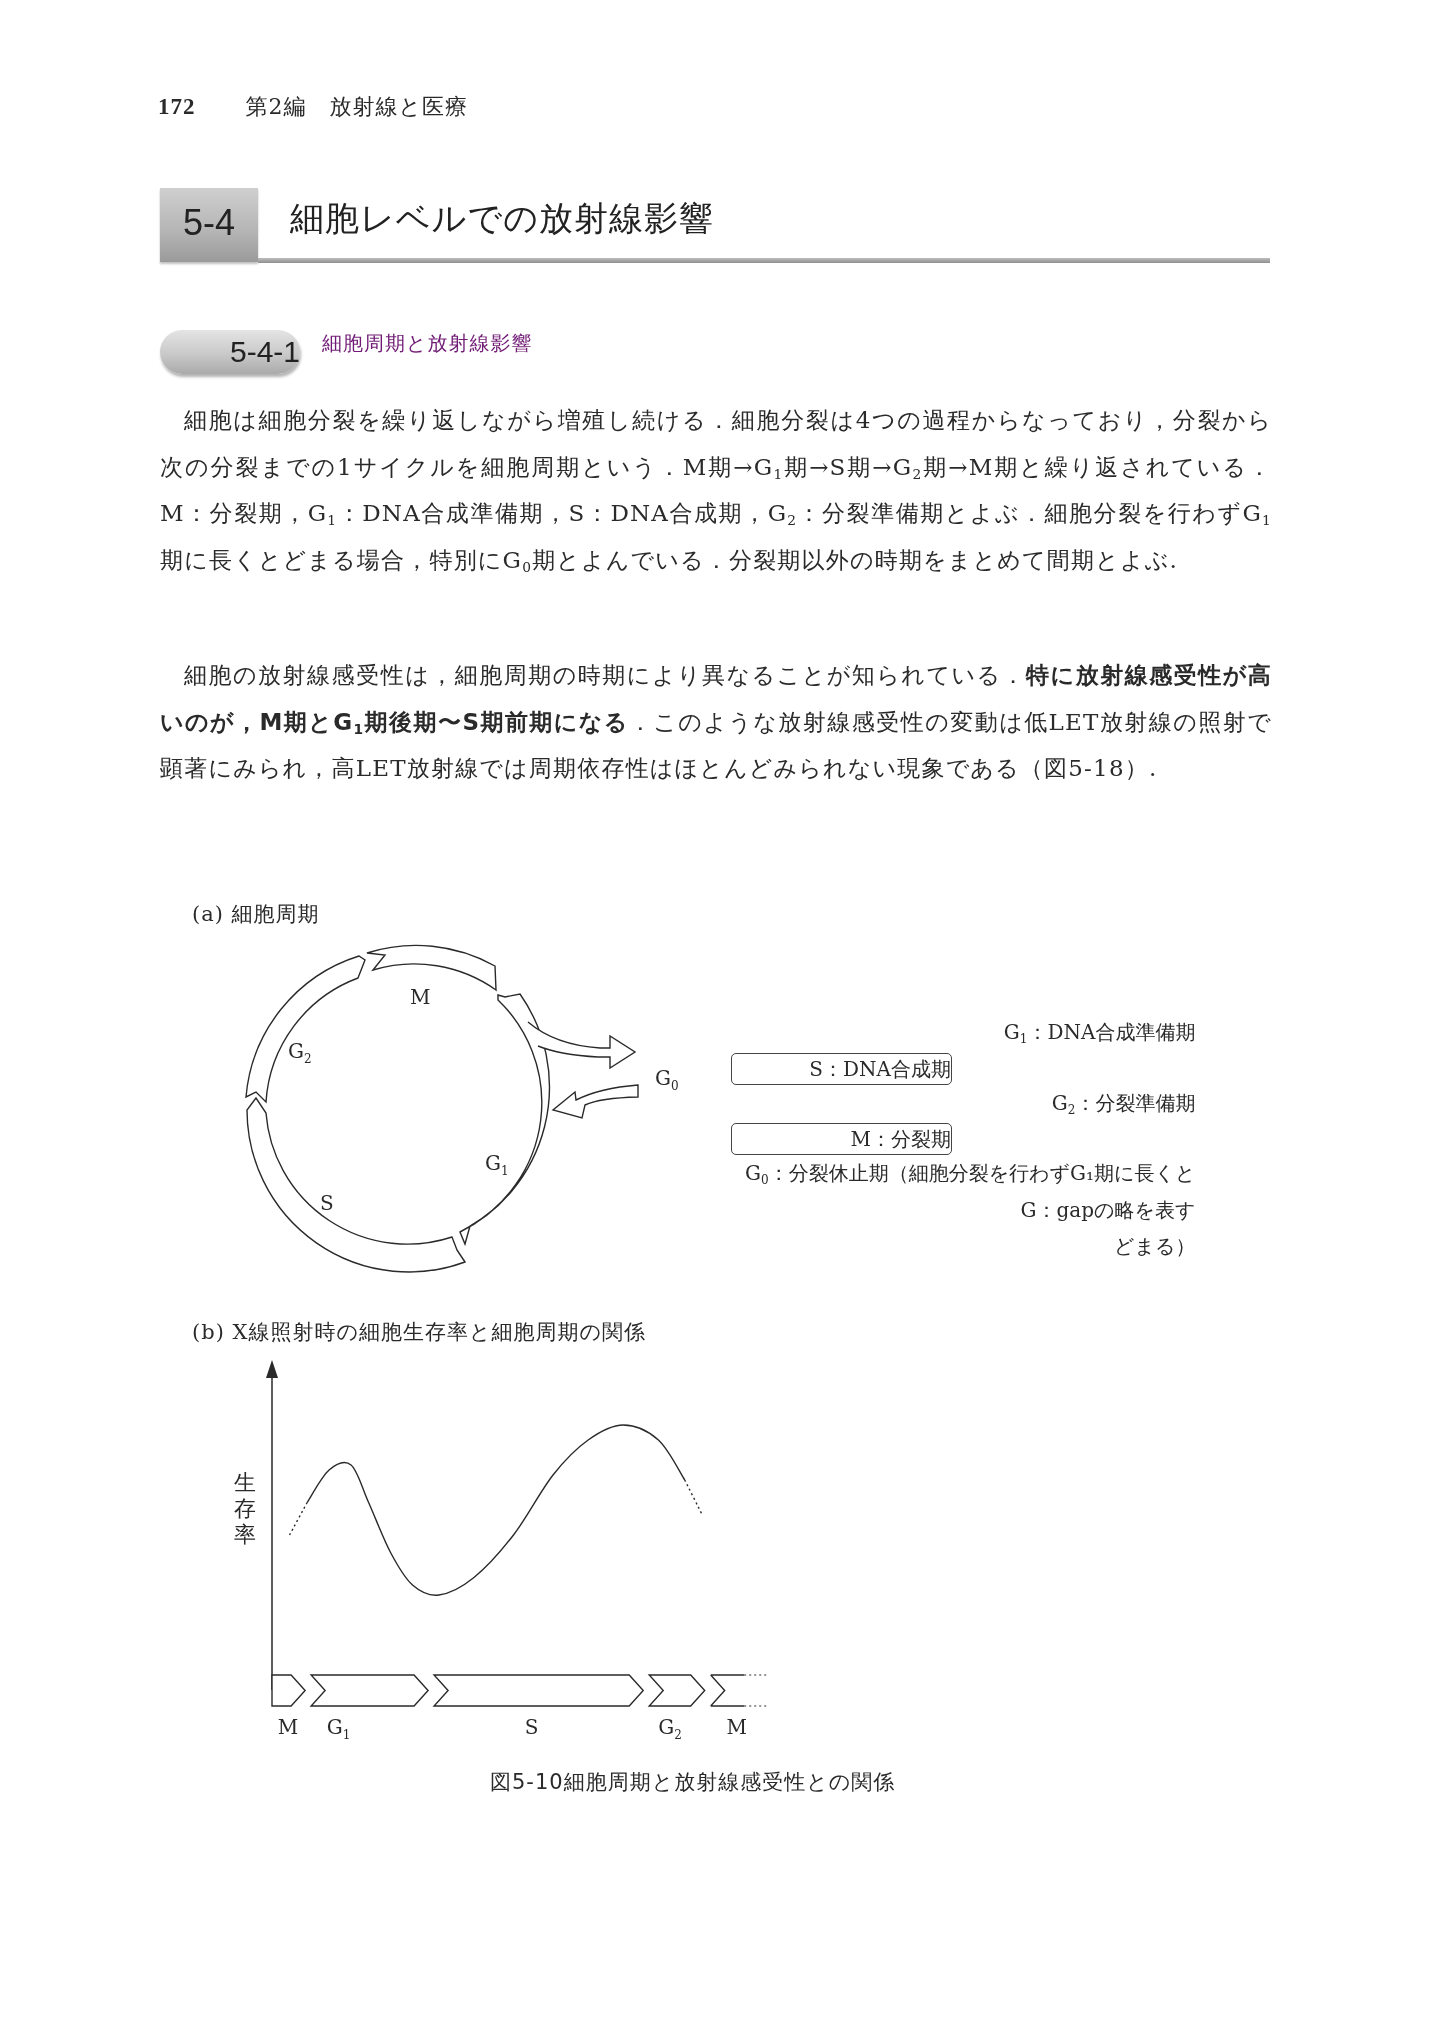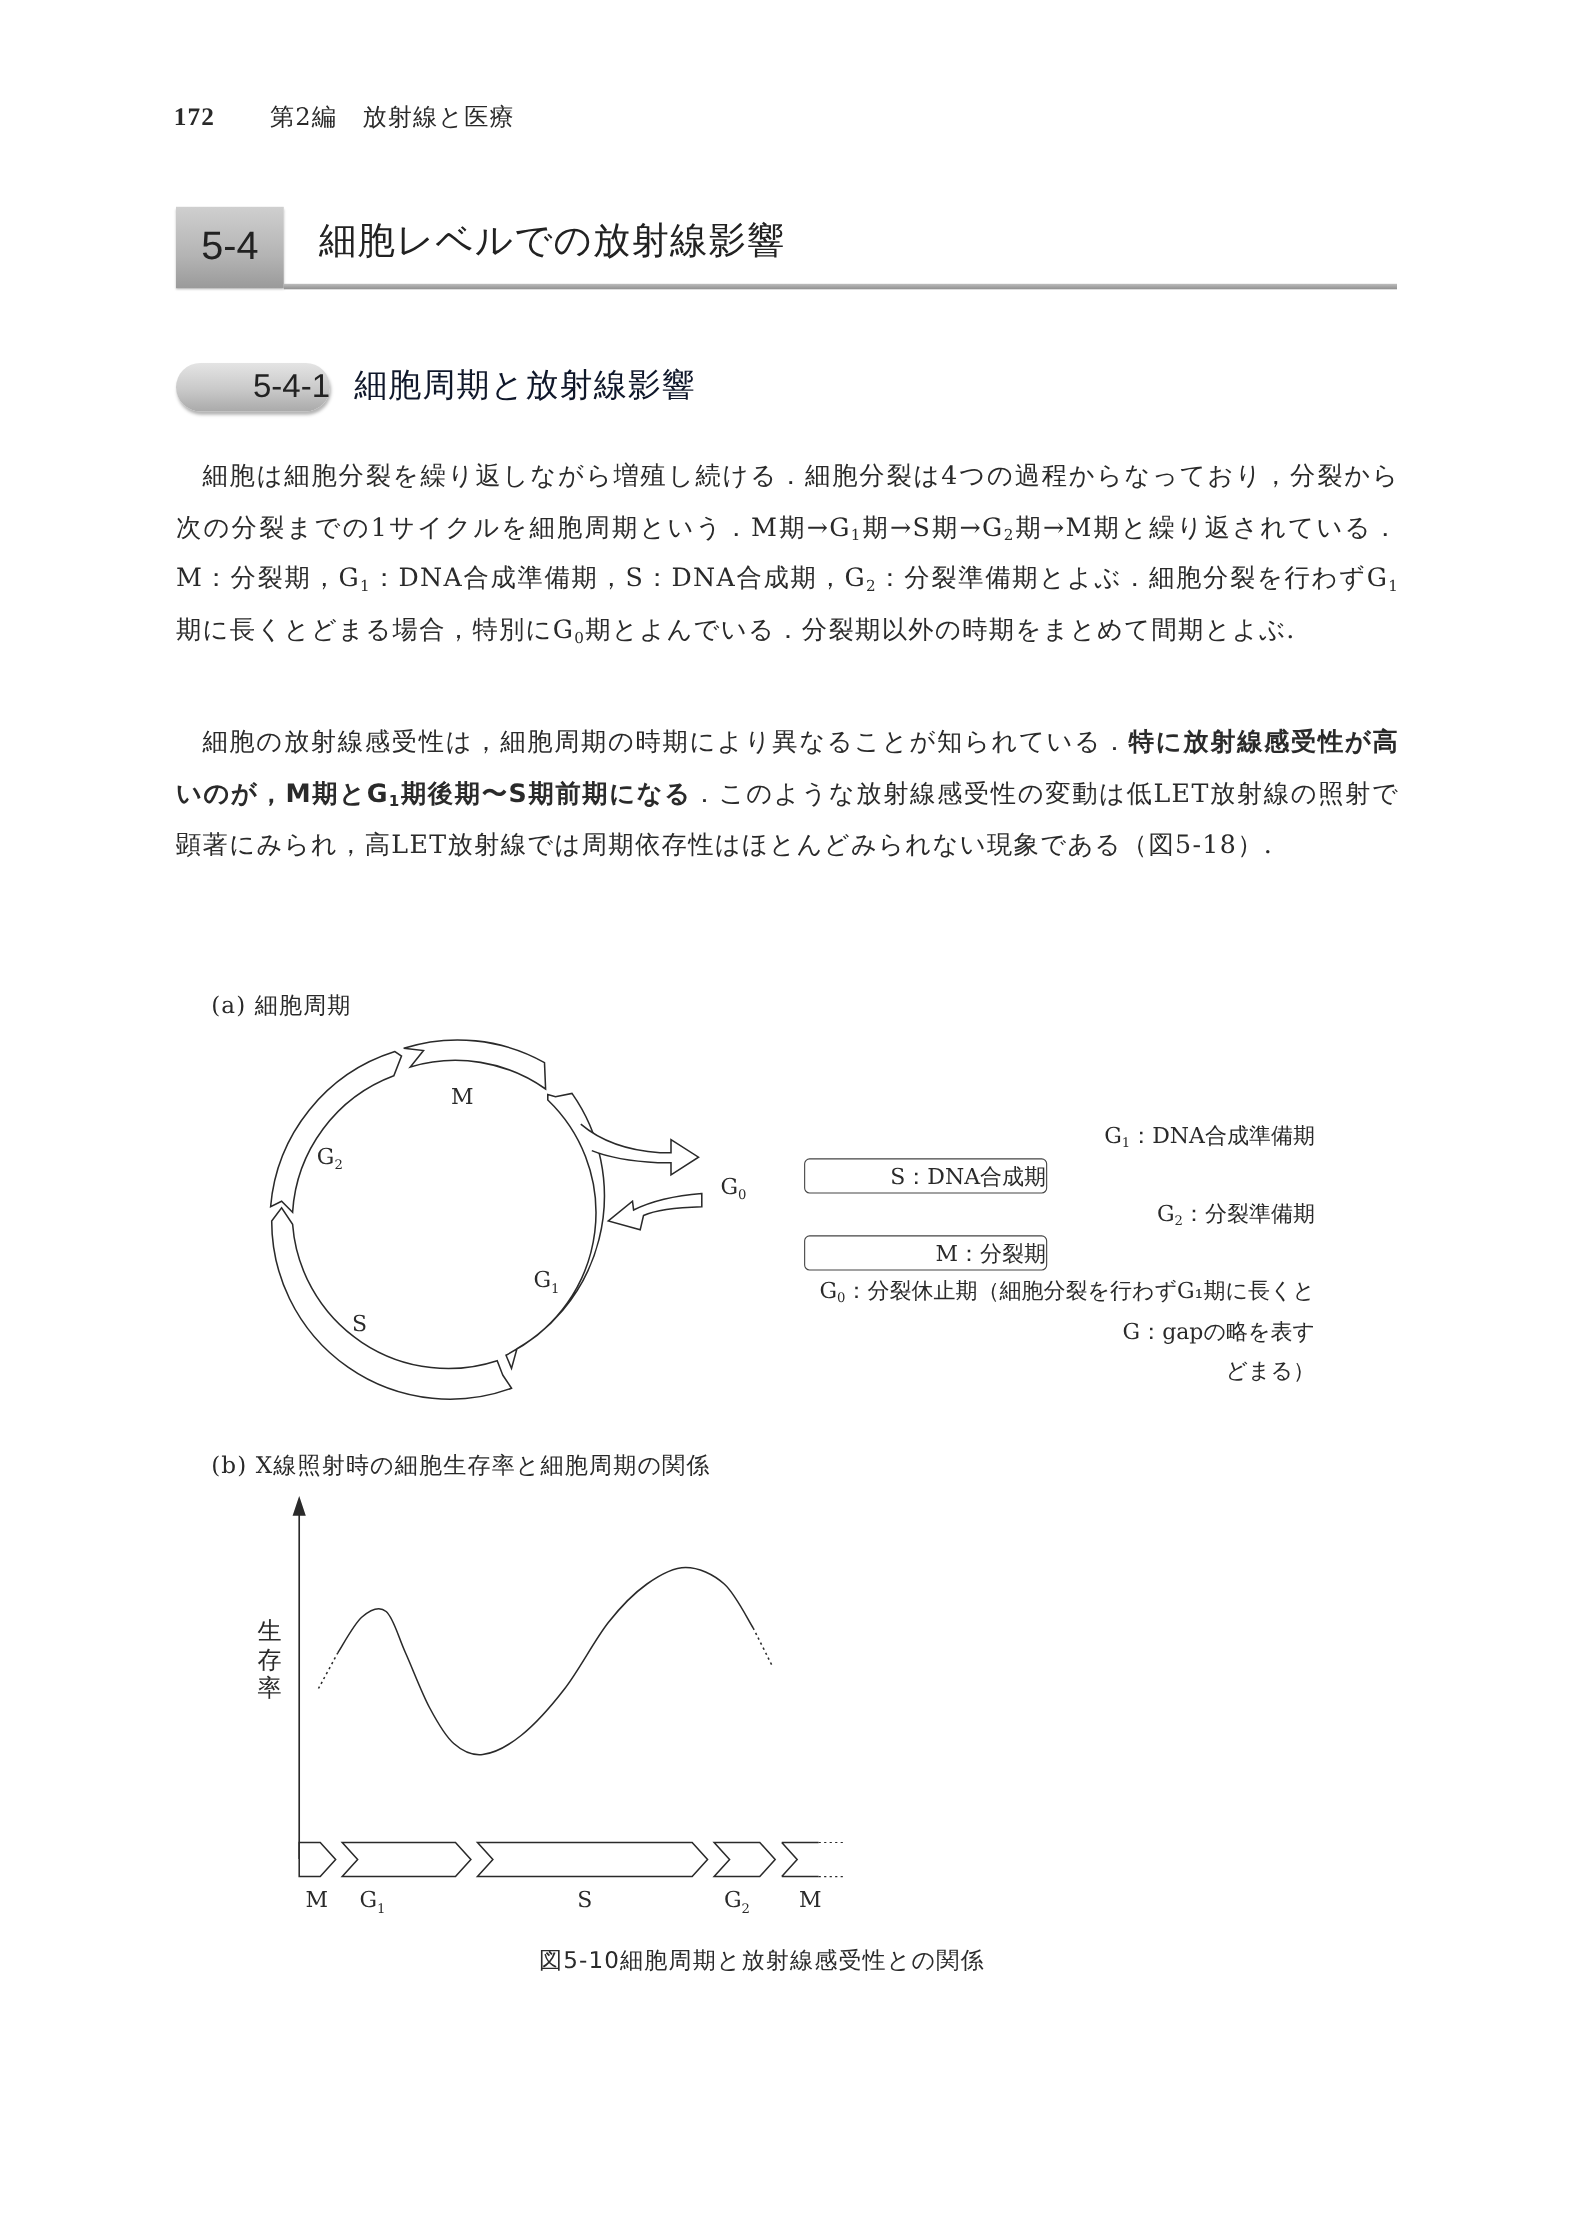"細胞周期と放射線影響" .sub-title { color: #0f172a -> #701a75; font-size: 30px -> 20px }
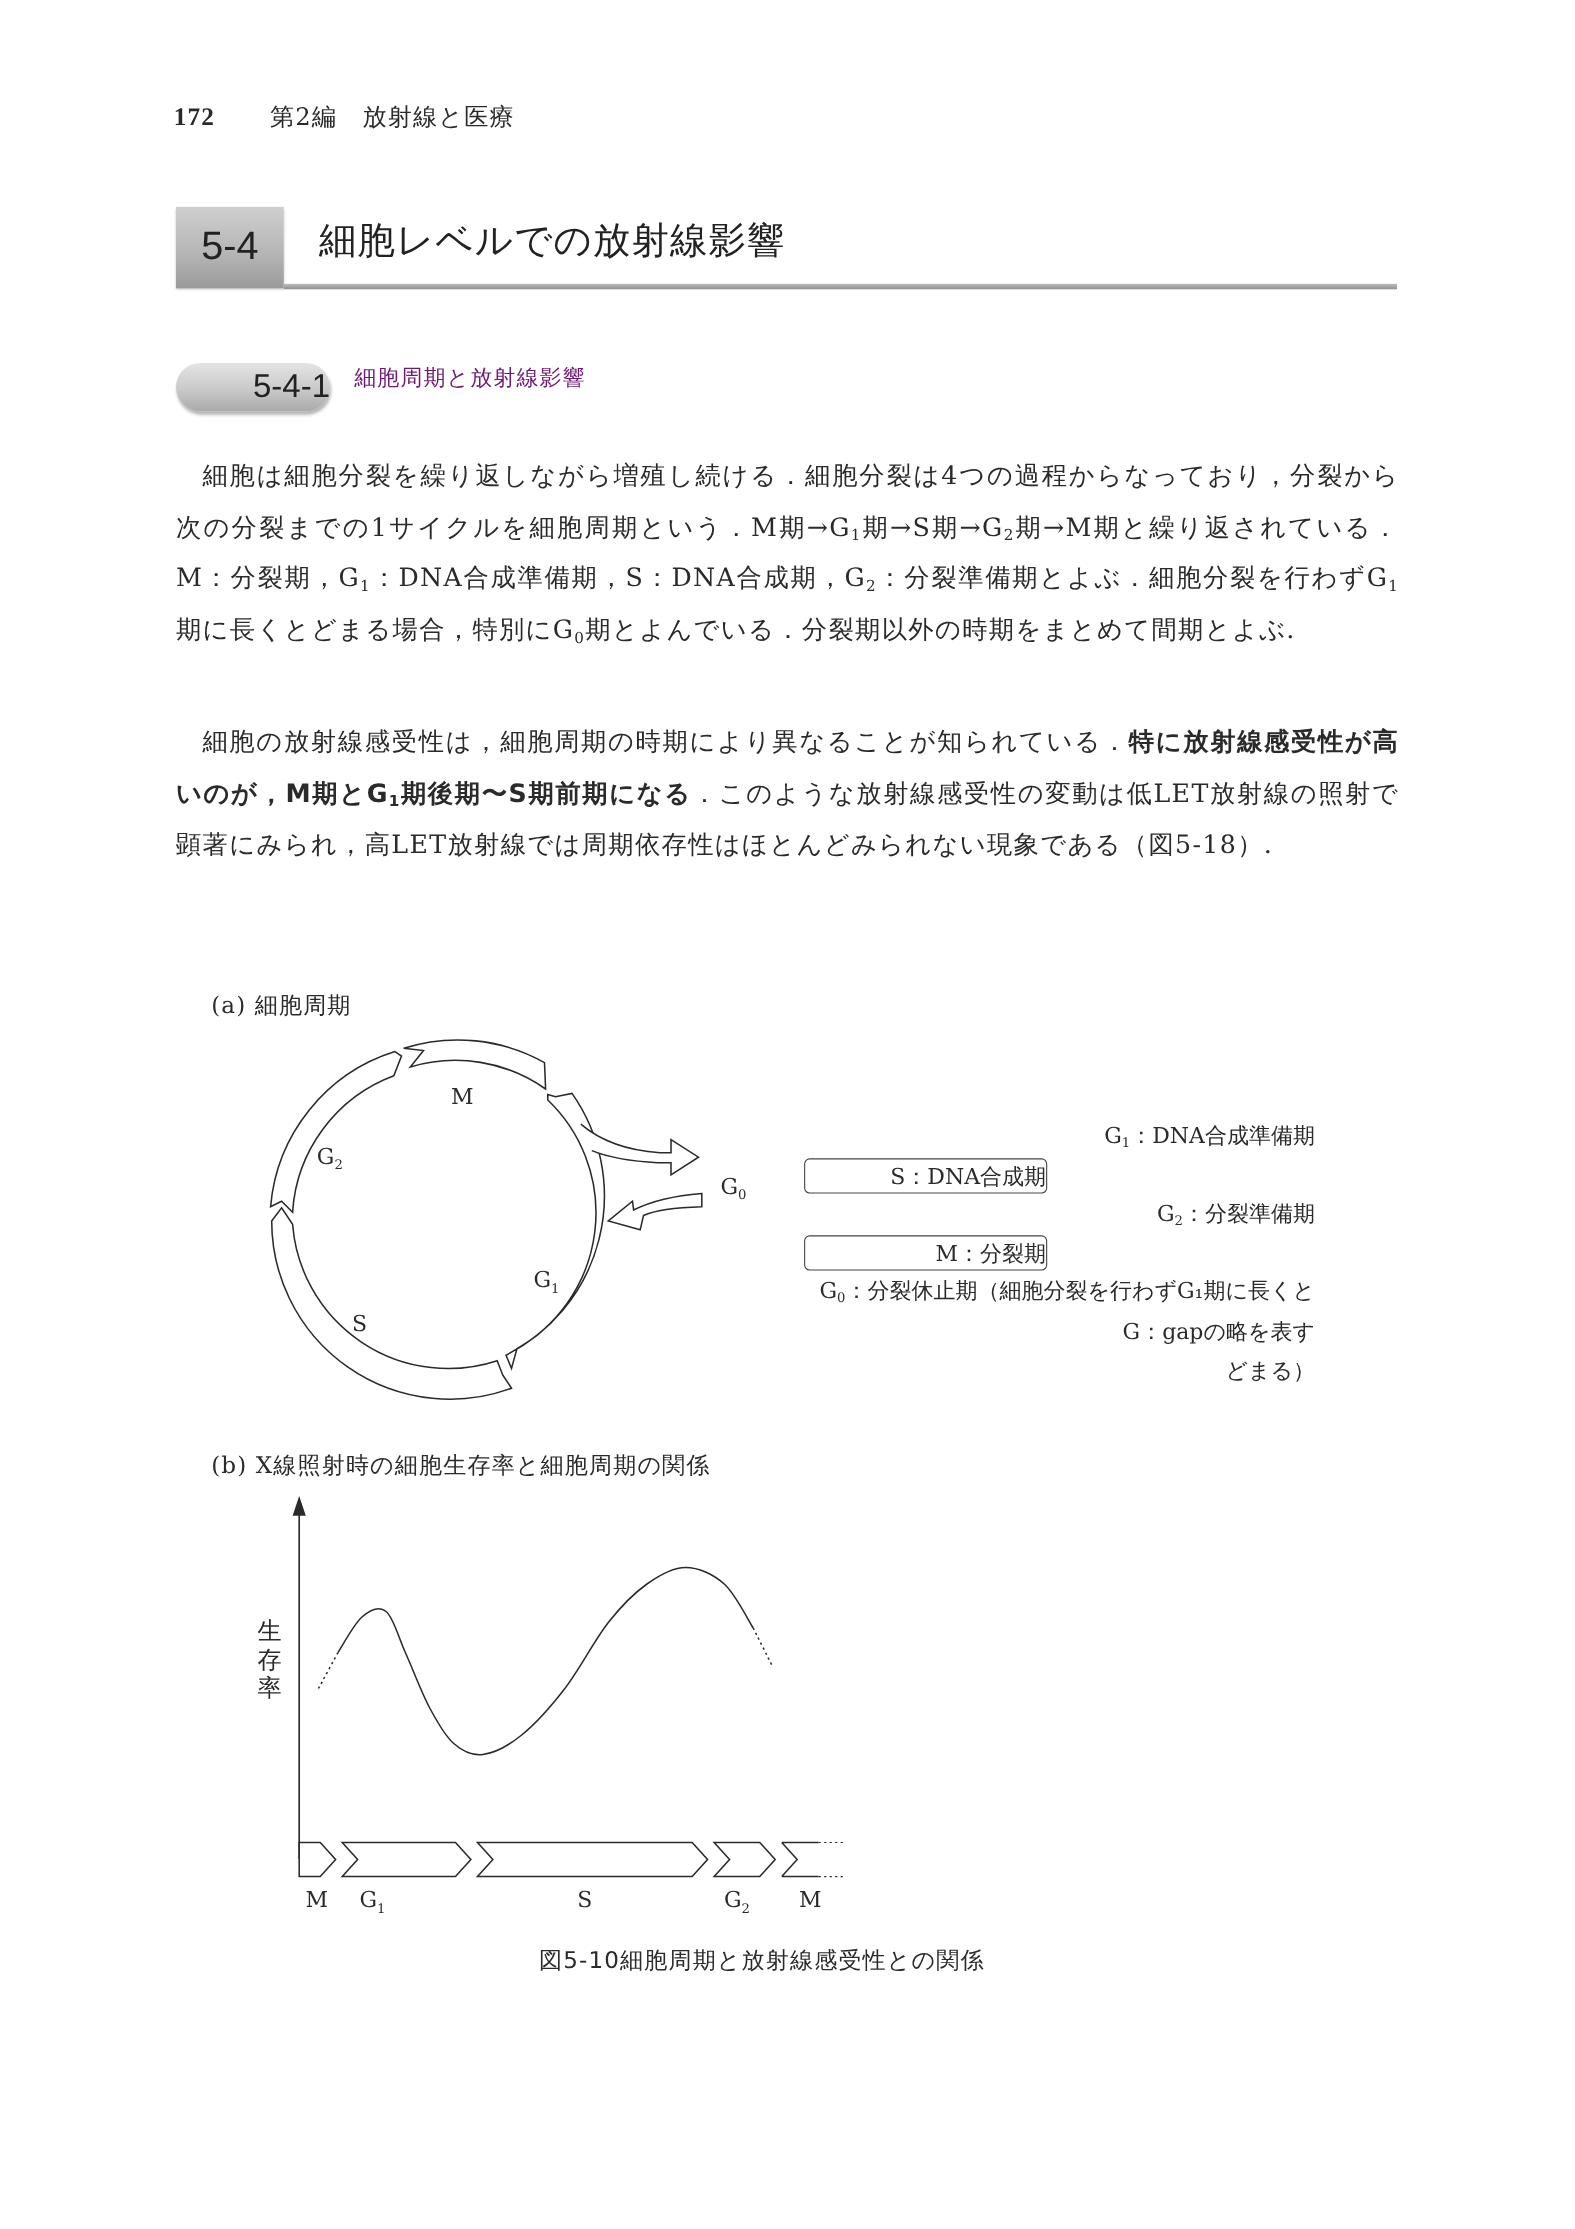"細胞は細胞分裂を繰り返しながら増殖し続ける．細胞分裂は4つの過程からなっており，" div.abs { top: 410px -> 397px }
